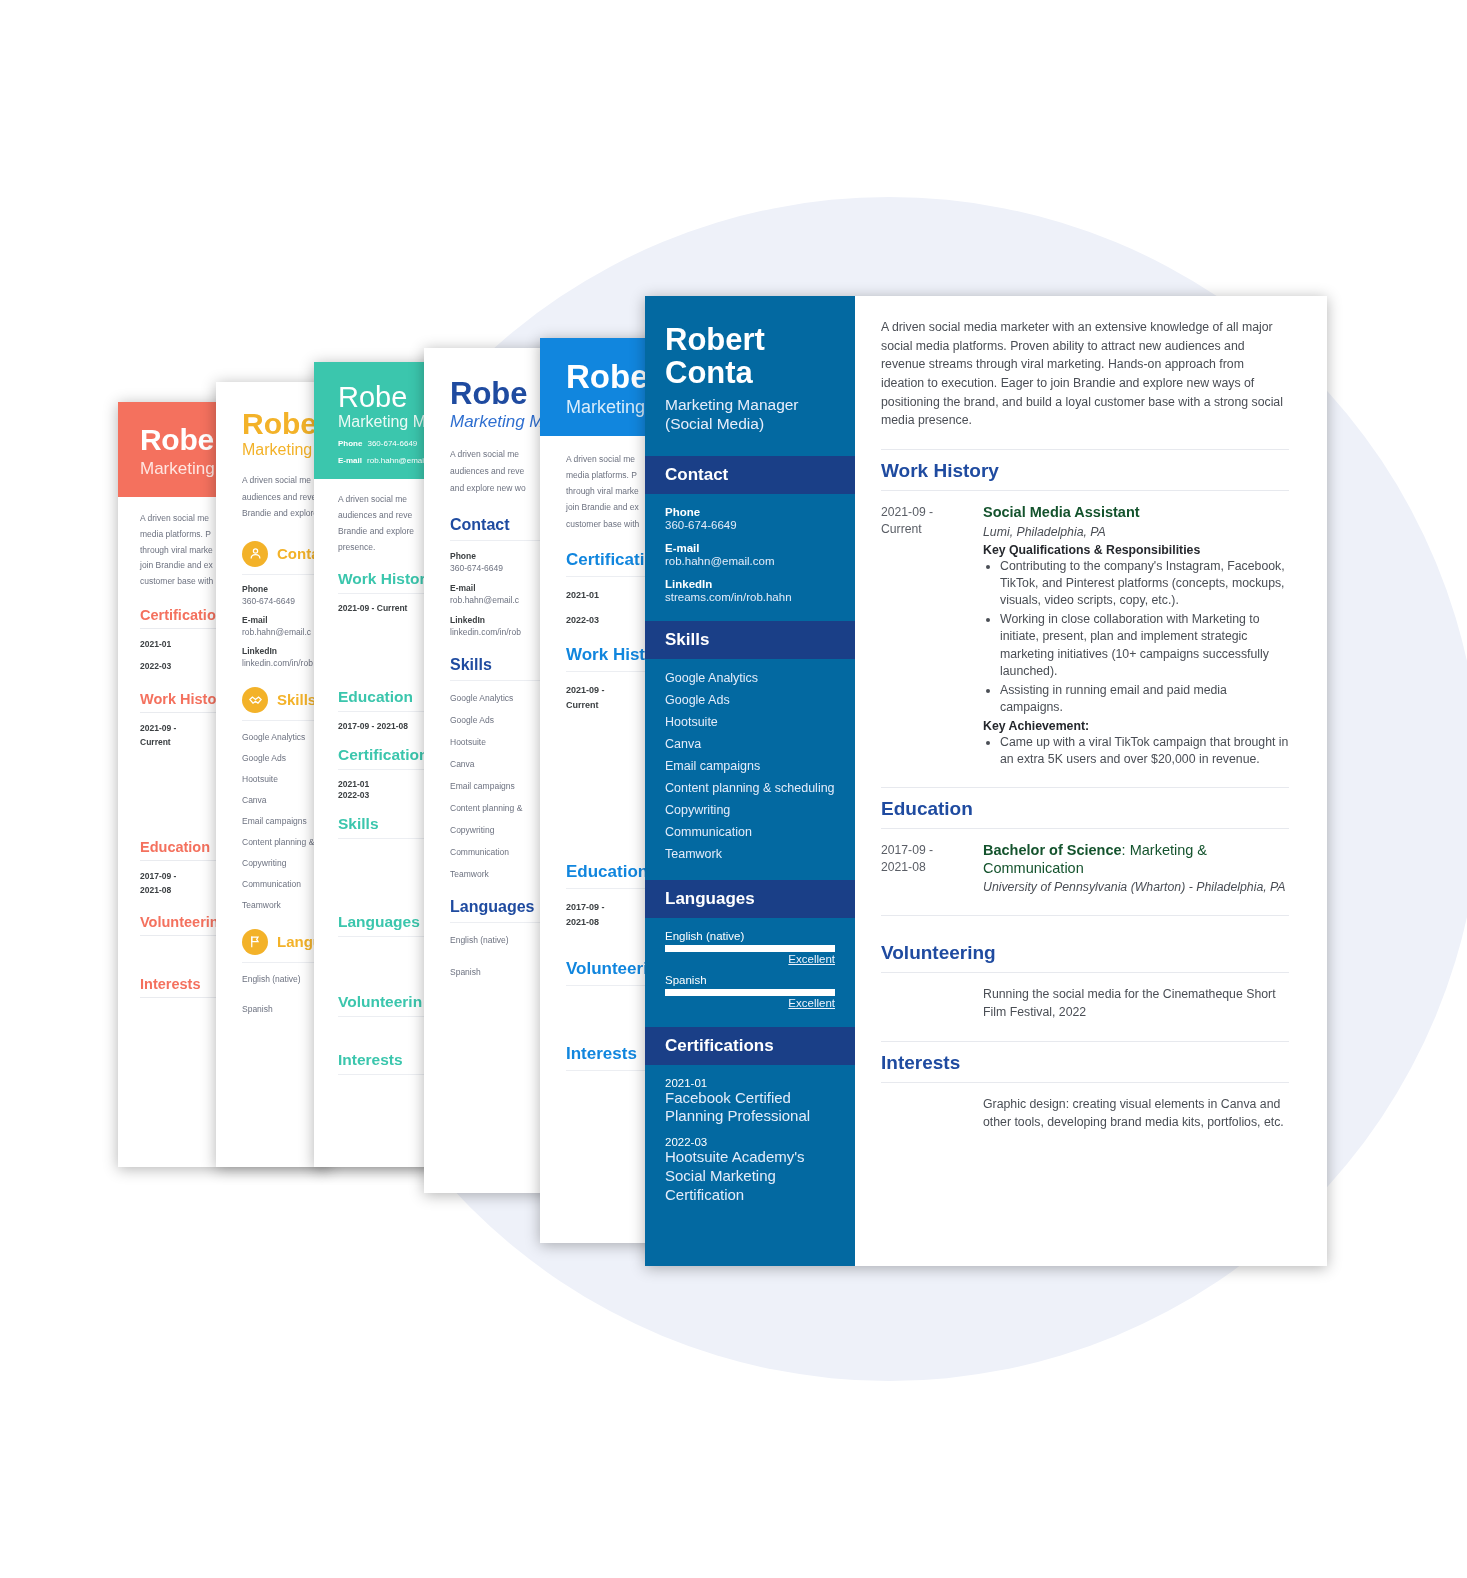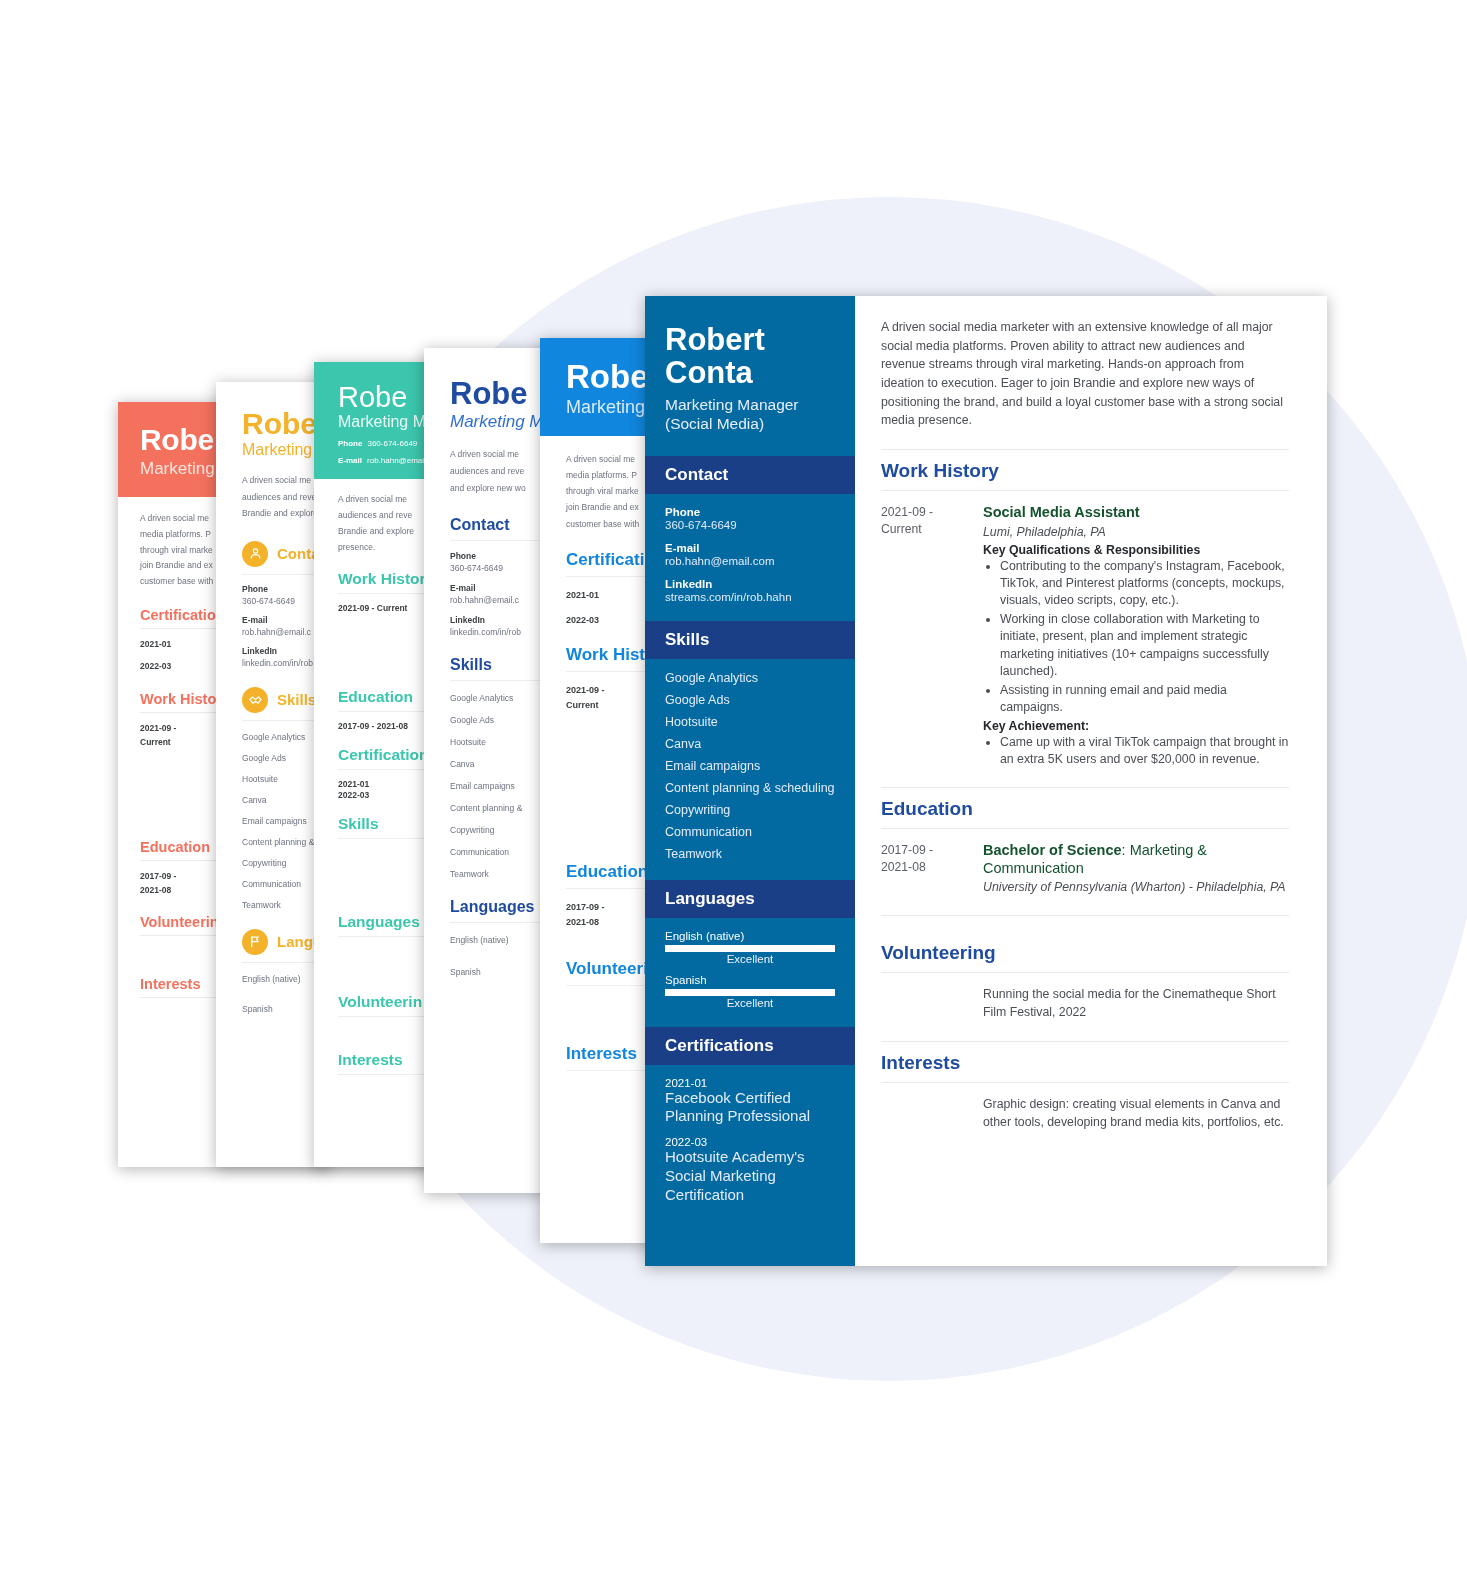"Excellent" .side .lvl { text-align: center -> right; text-decoration: none -> underline }
